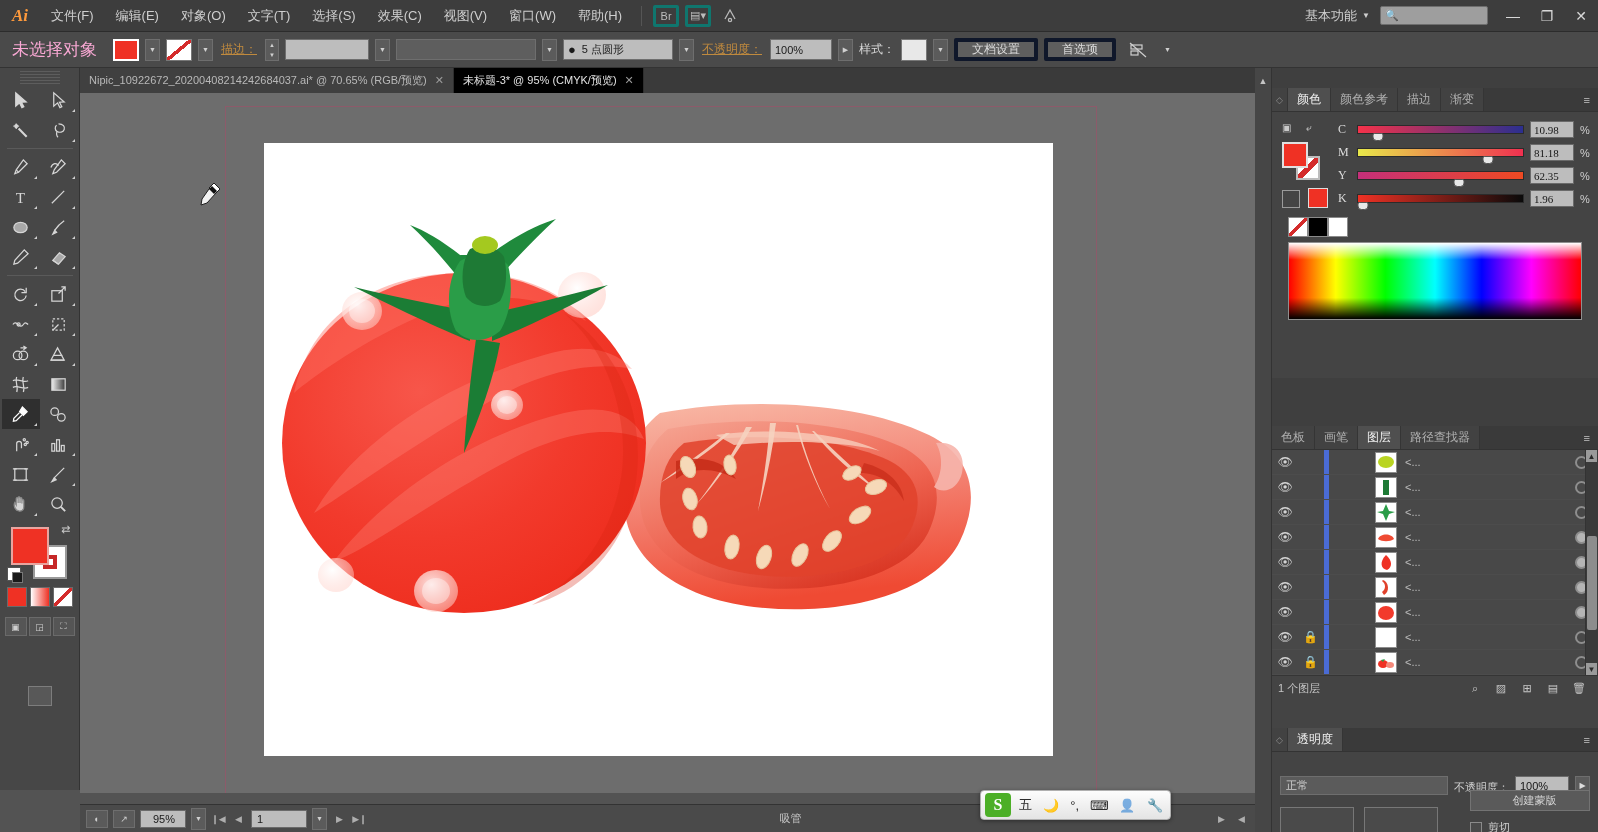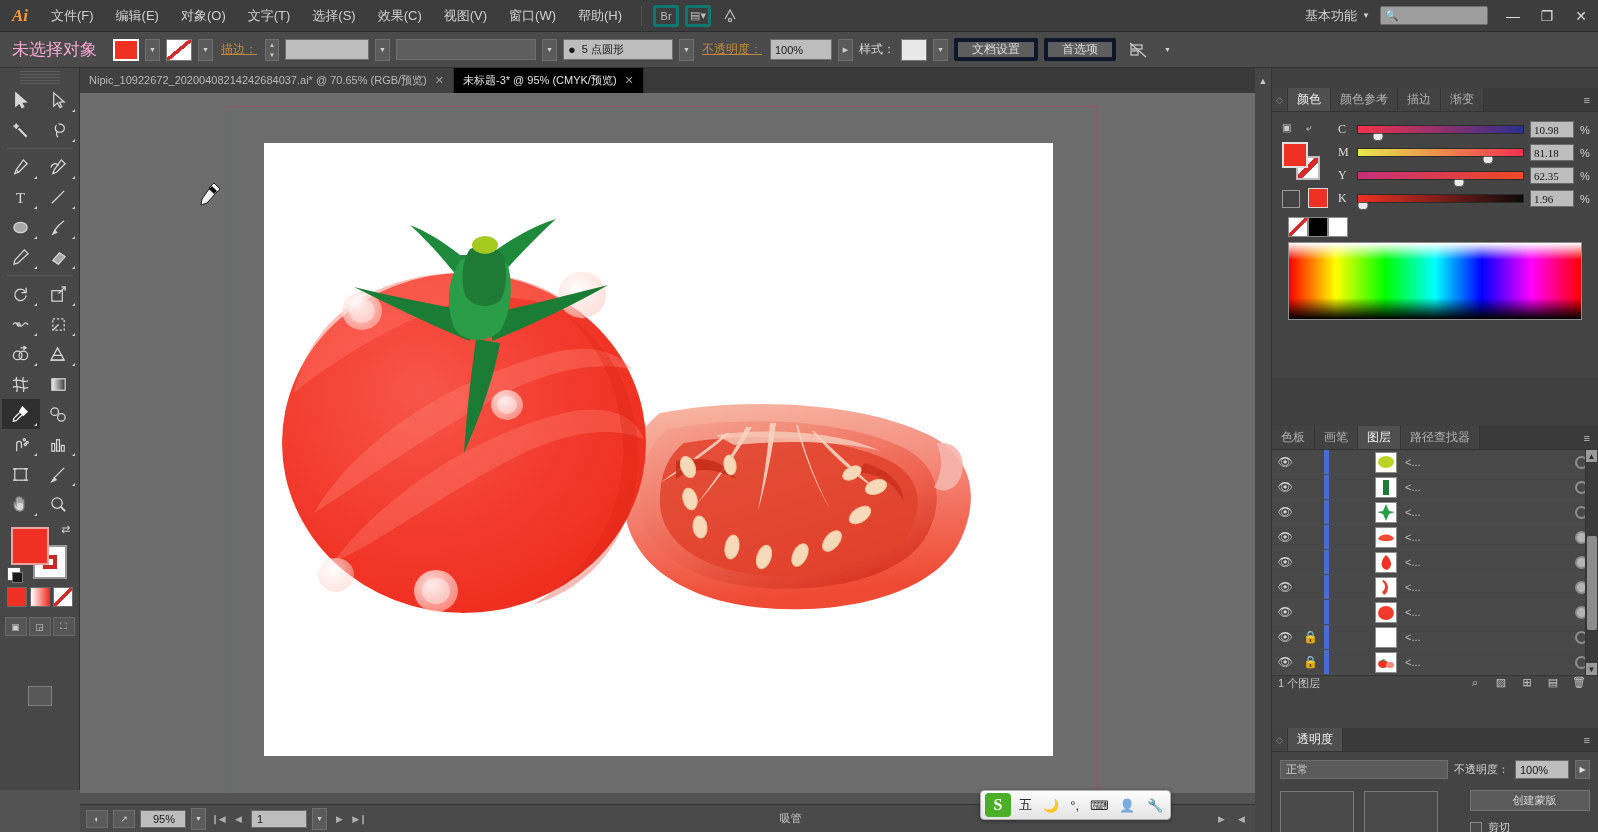"1 个图层" #layers-footer { align-items: flex-start -> center }
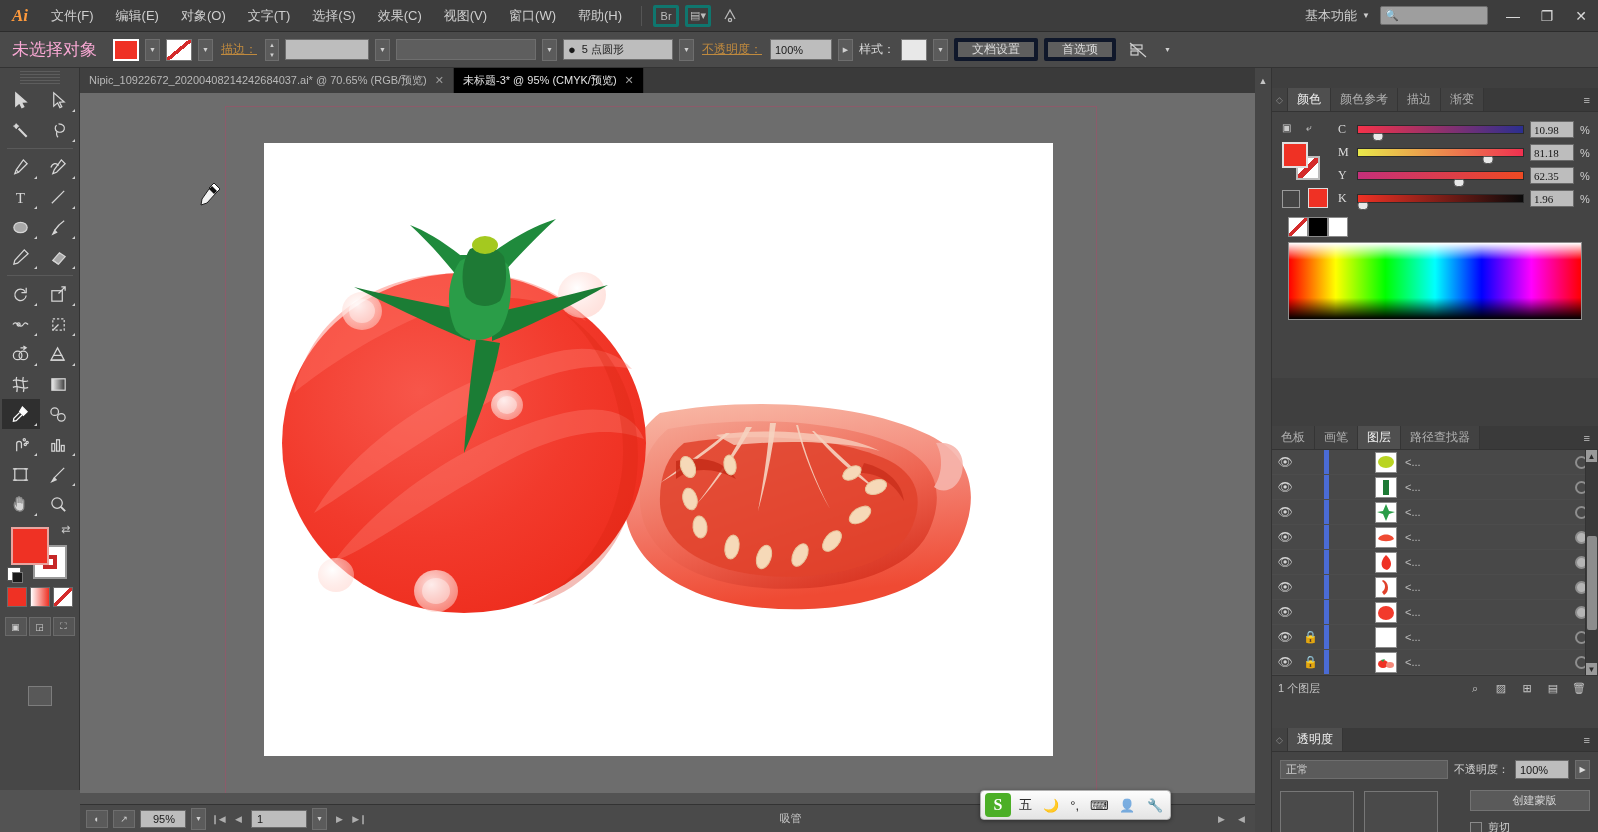"正常" #tr-top { align-items: center -> flex-end; margin-top: none -> 16px }
